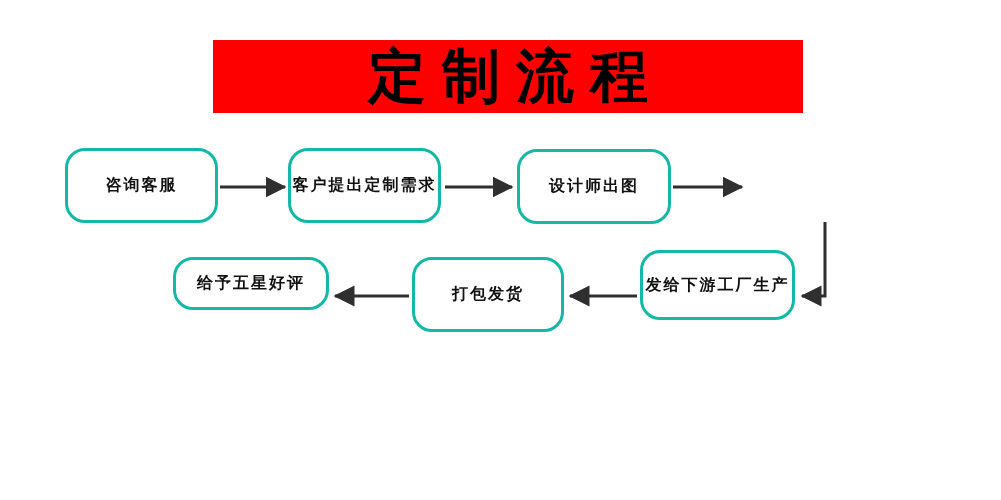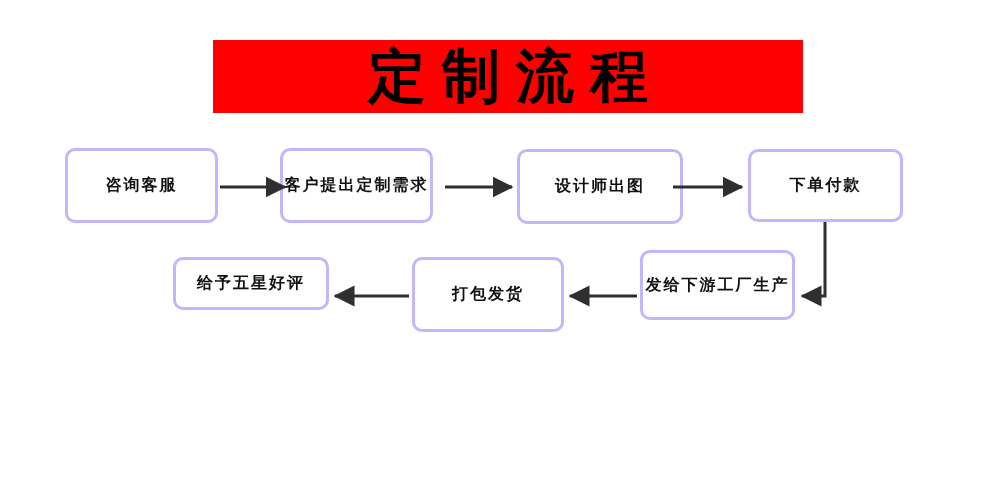"咨询客服" .node { border: 3px solid #c4b5fd -> 3px solid #14b8a6; border-radius: 10px -> 20px }
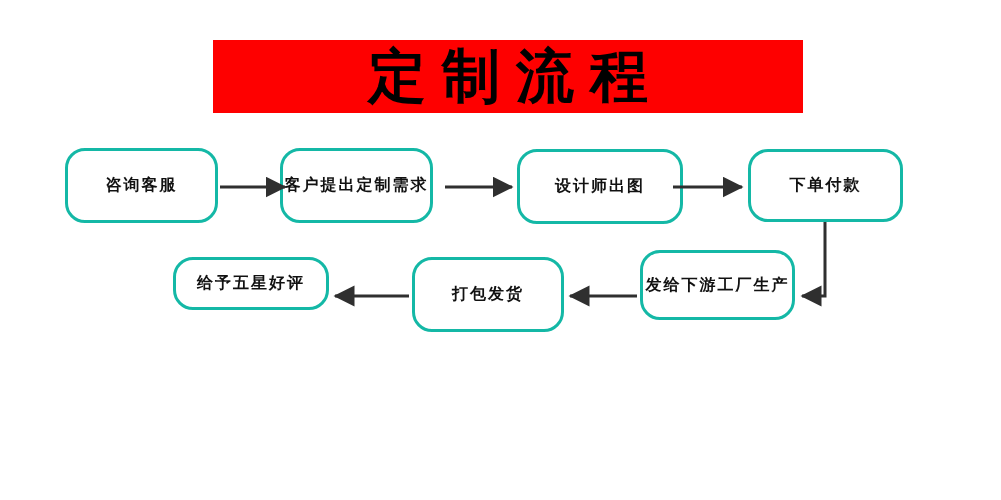"客户提出定制需求" .n2 { left: 280px -> 288px }
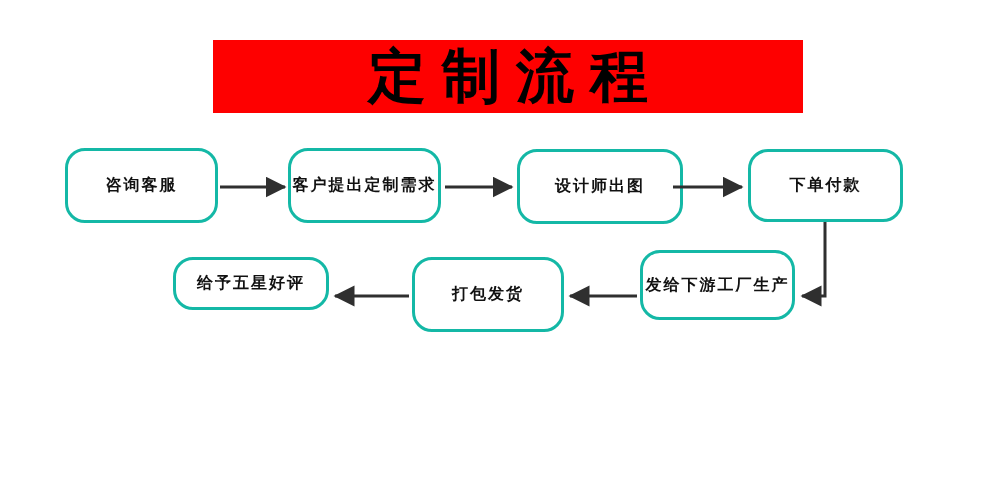"设计师出图" .n3 { width: 166px -> 154px }
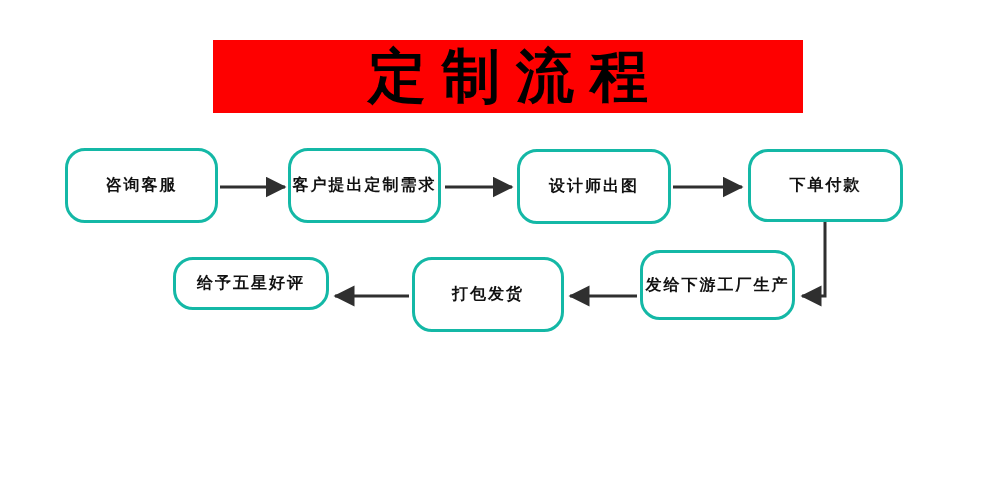"下单付款" div.node { html: <div> <span>下单付款</span> </div> -> none }
